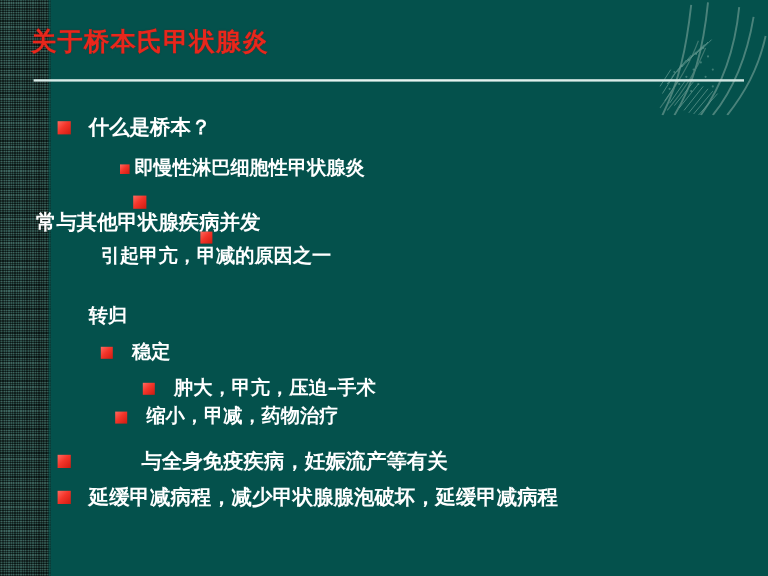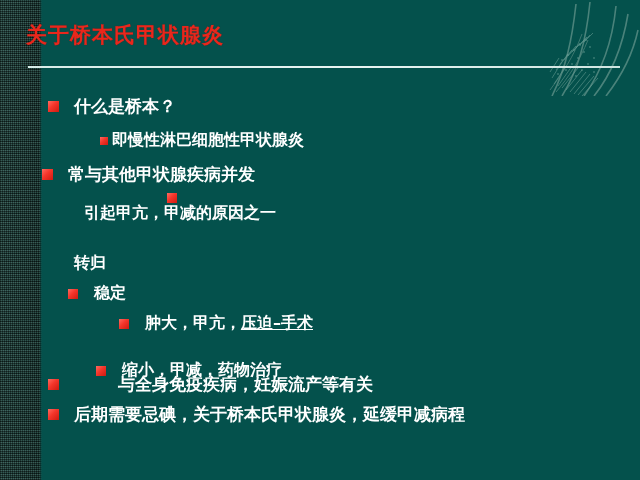"常与其他甲状腺疾病并发" div.line { flex-direction: none -> column; left: 42px -> 30px }
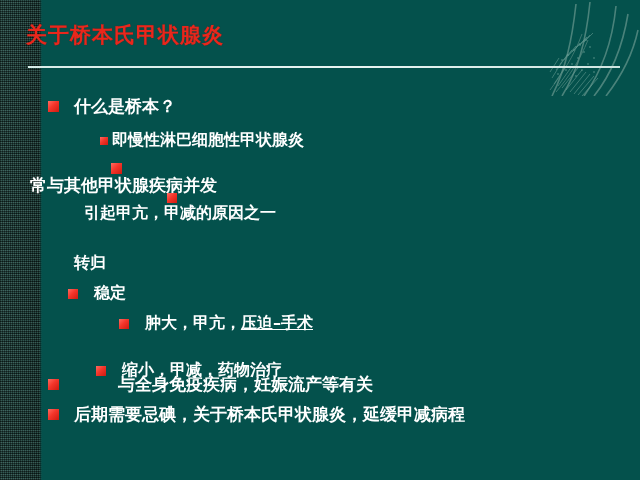"稳定" div.line { left: 68px -> 84px }
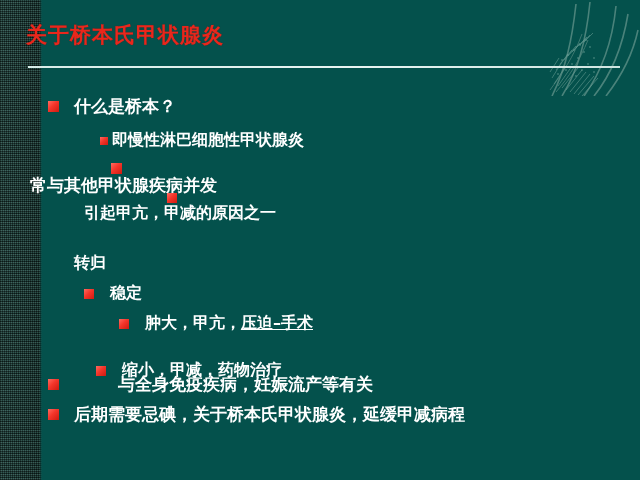"压迫–手术" span.txt { text-decoration: underline -> none }
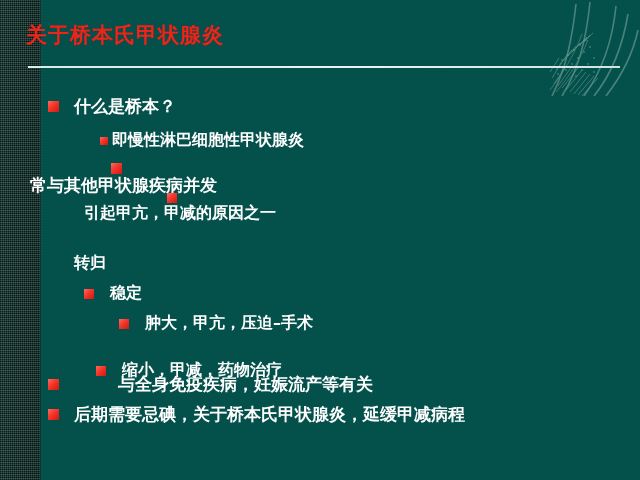"缩小，甲减，药物治疗" div.line { top: 360px -> 337px }
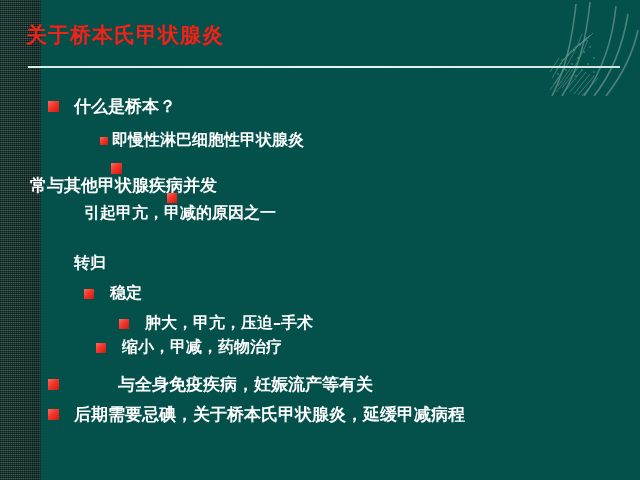"后期需要忌碘，关于桥本氏甲状腺炎，延缓甲减病程" span.txt { text: 后期需要忌碘，关于桥本氏甲状腺炎 -> 延缓甲减病程，减少甲状腺腺泡破坏 }
